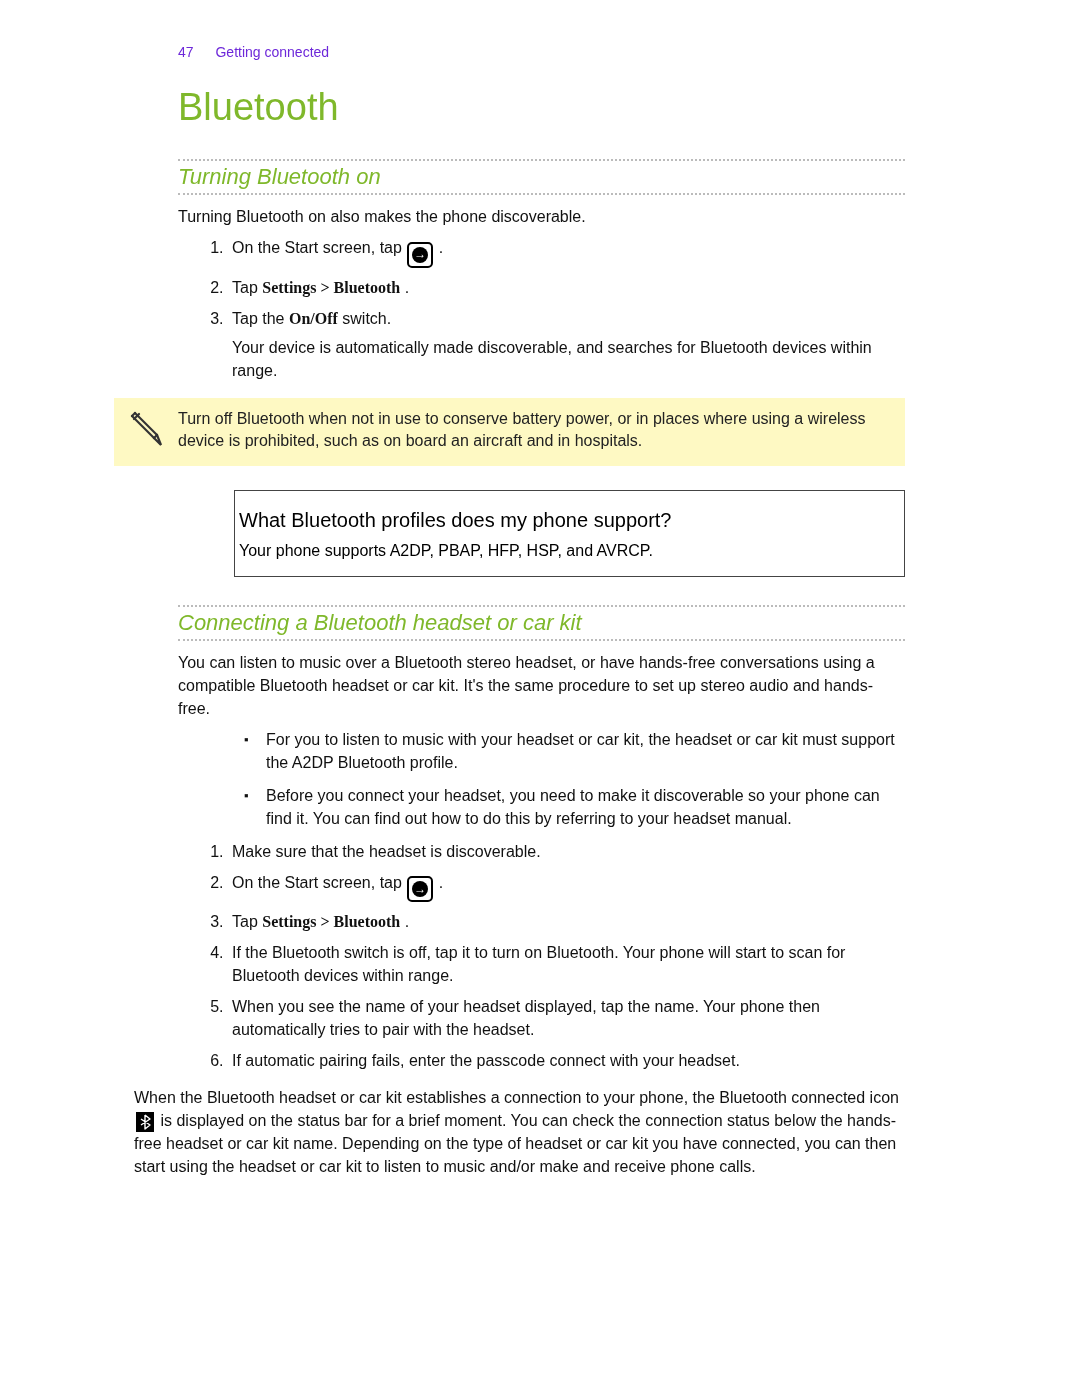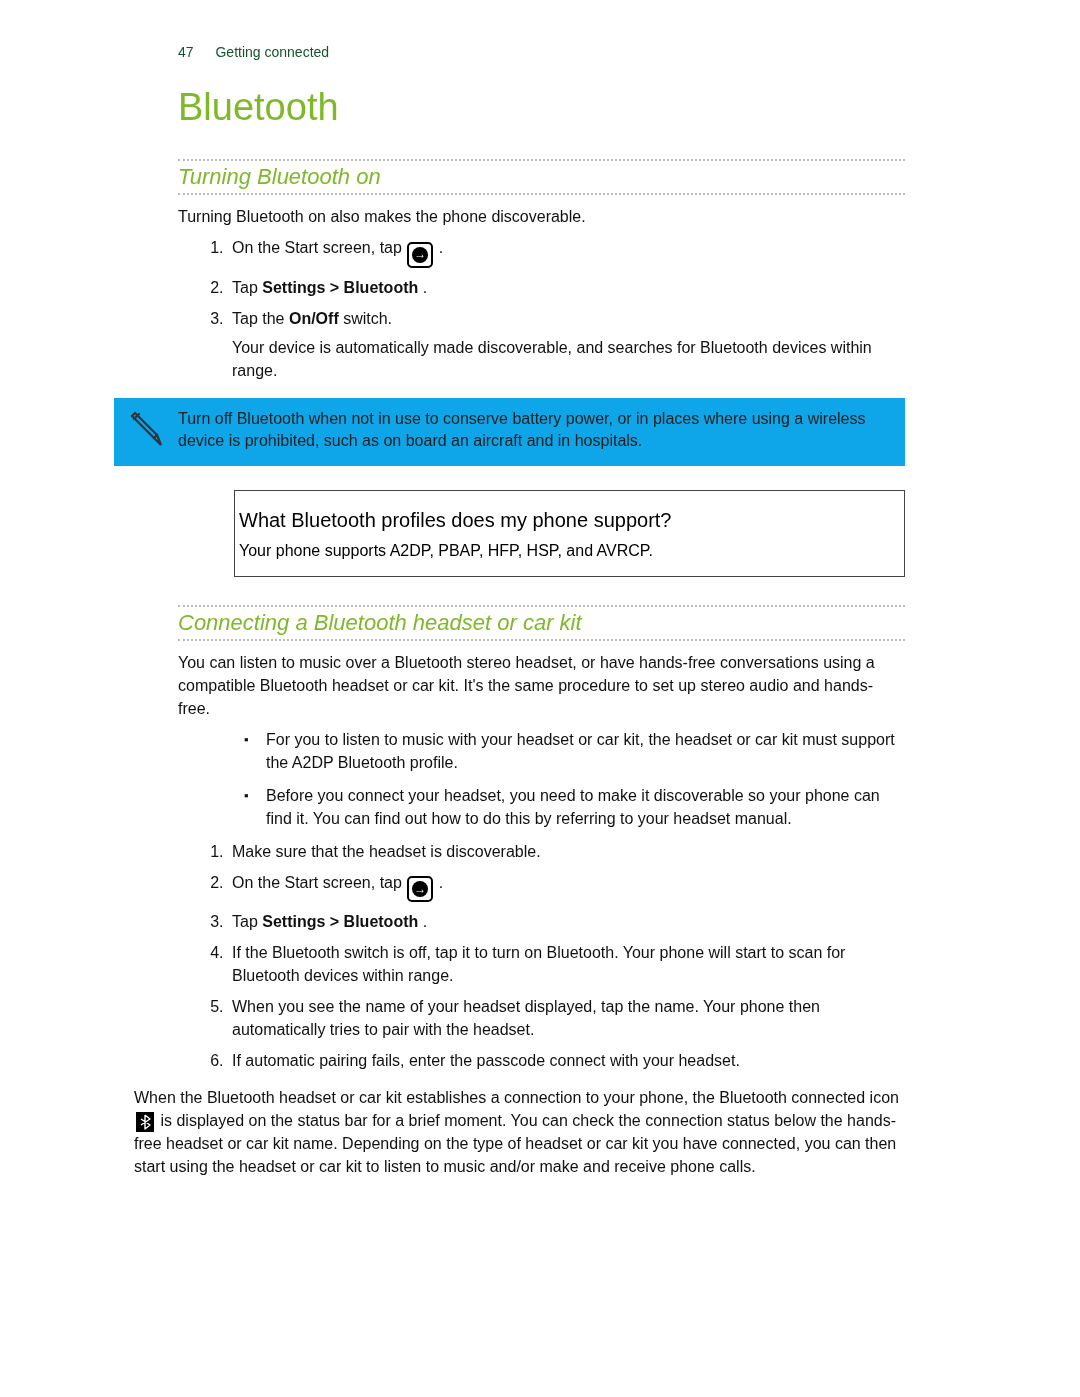"47 Getting connected" .header-line { color: #14532d -> #6d28d9 }
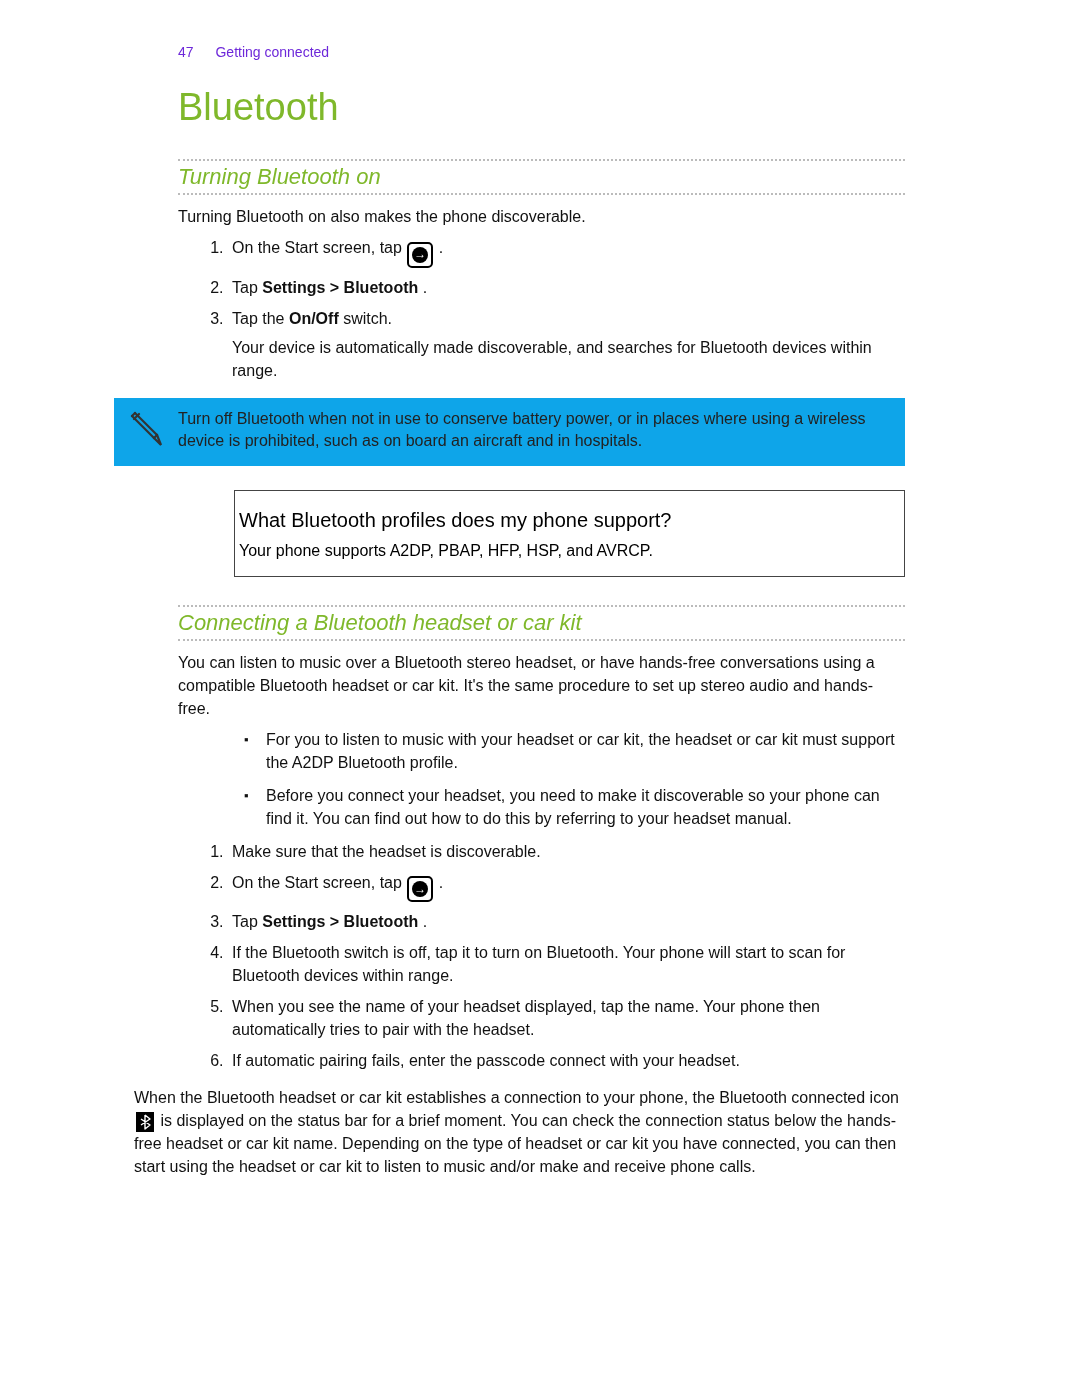"Settings > Bluetooth" .bold { font-family: none -> Liberation Serif, serif }
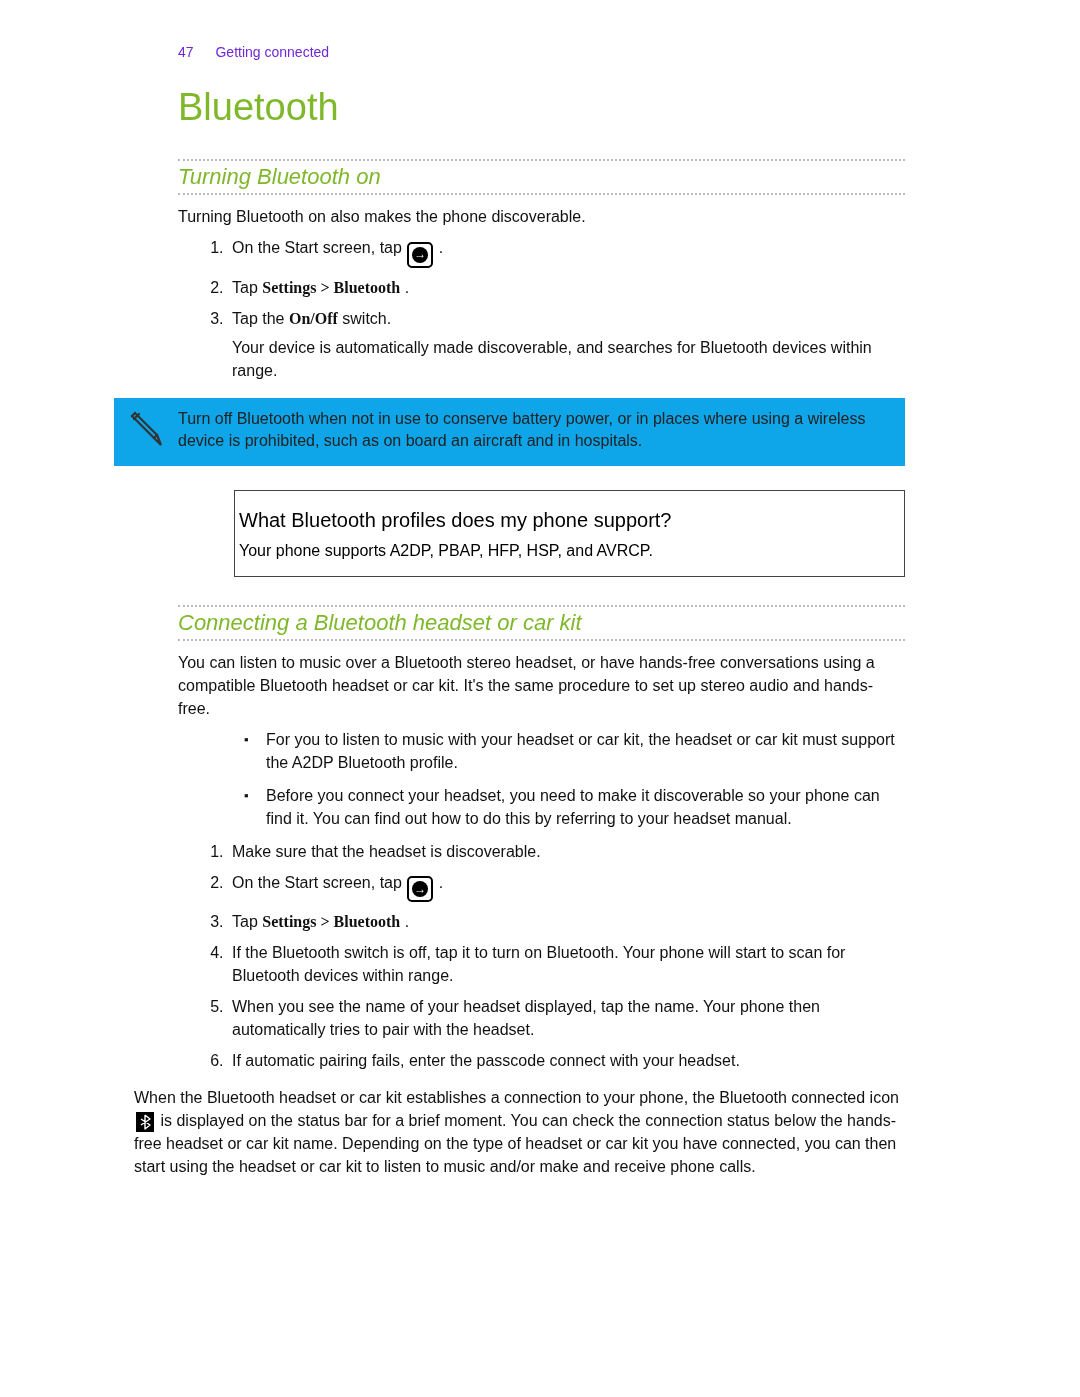"Turn off Bluetooth when not" .note-box { background: #0ea5e9 -> #fef9c3 }
